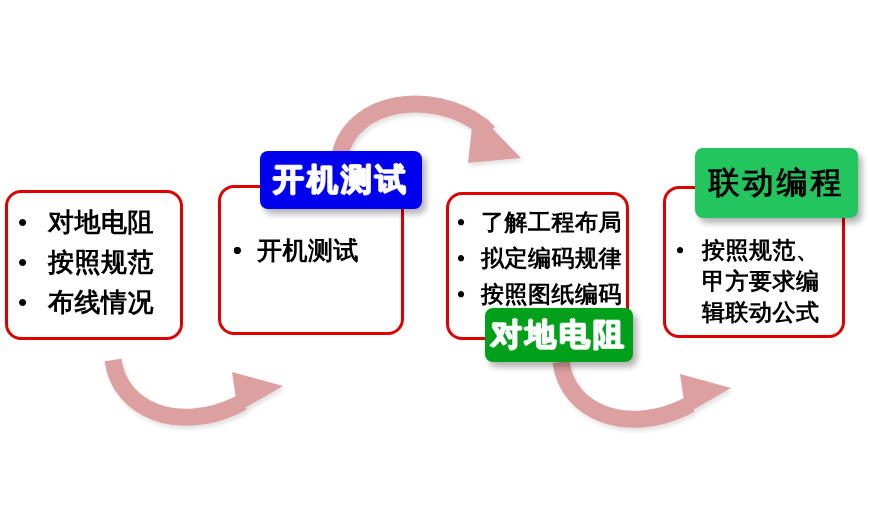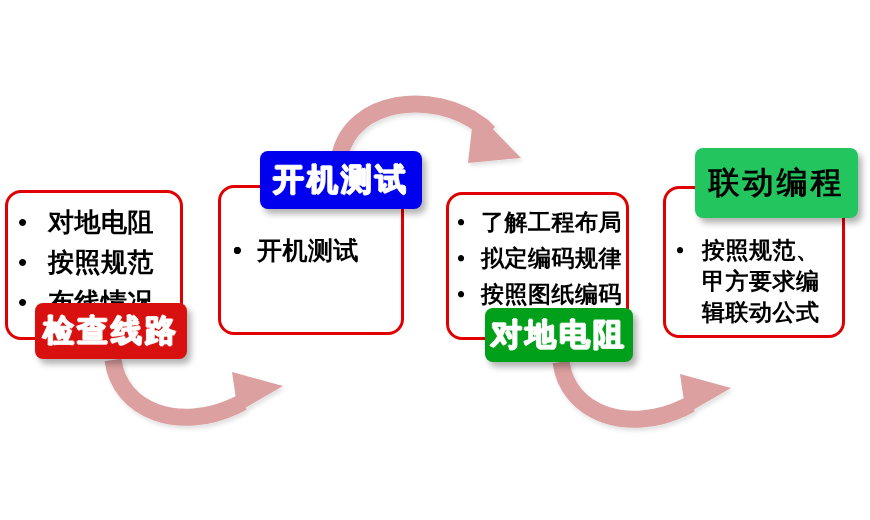"检查线路" div.chip { html: <div>检查线路</div> -> none }
